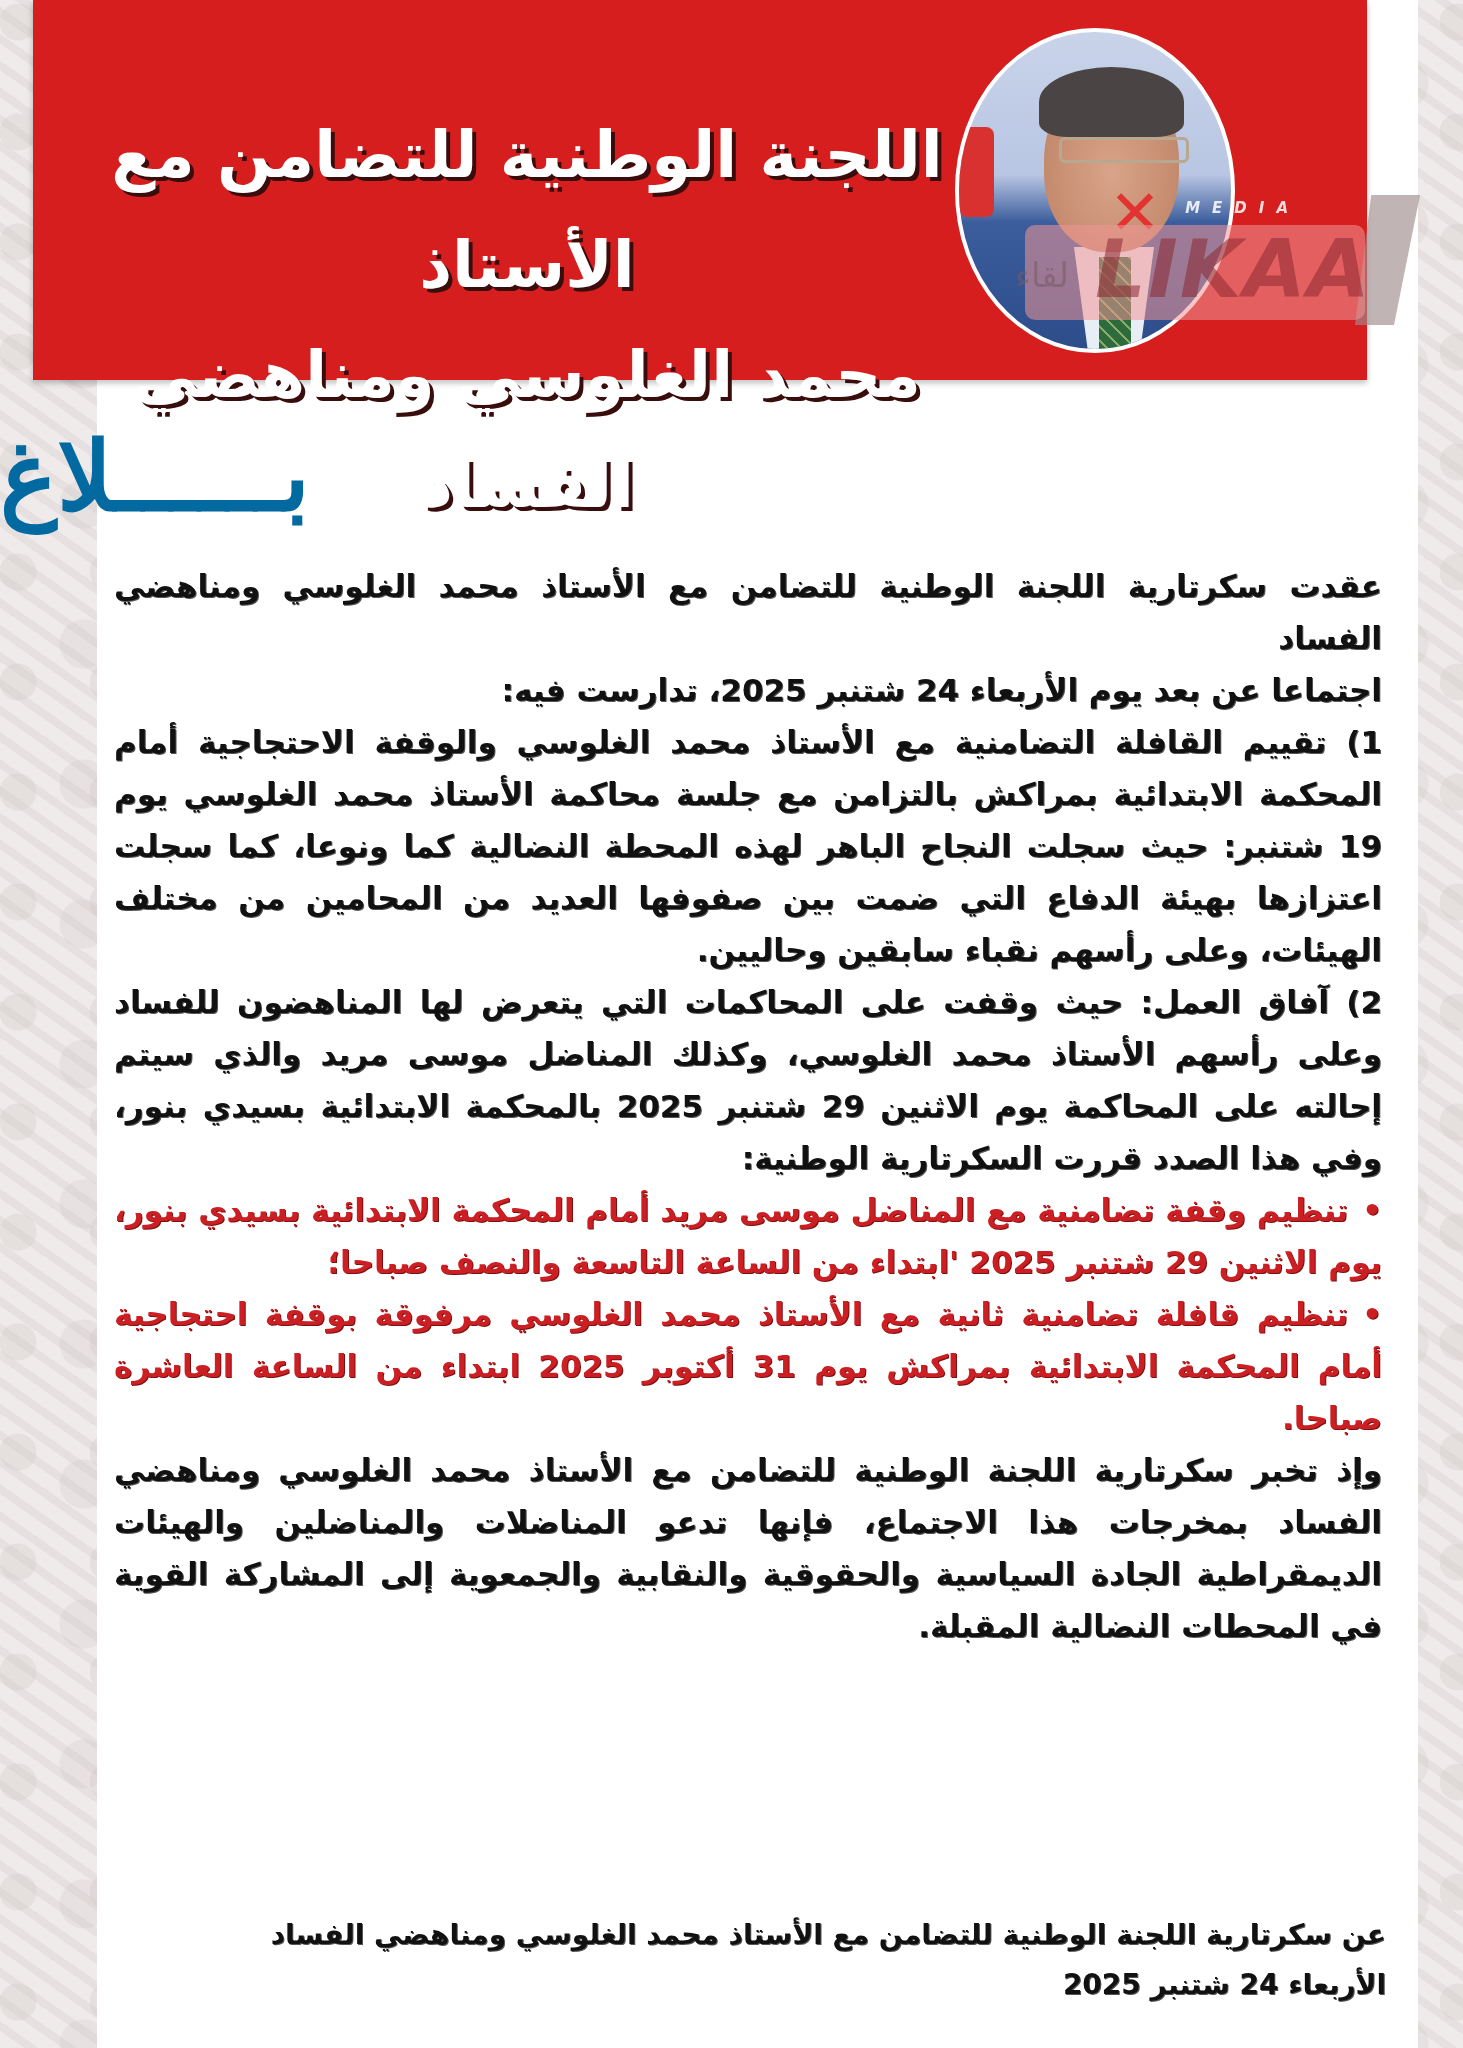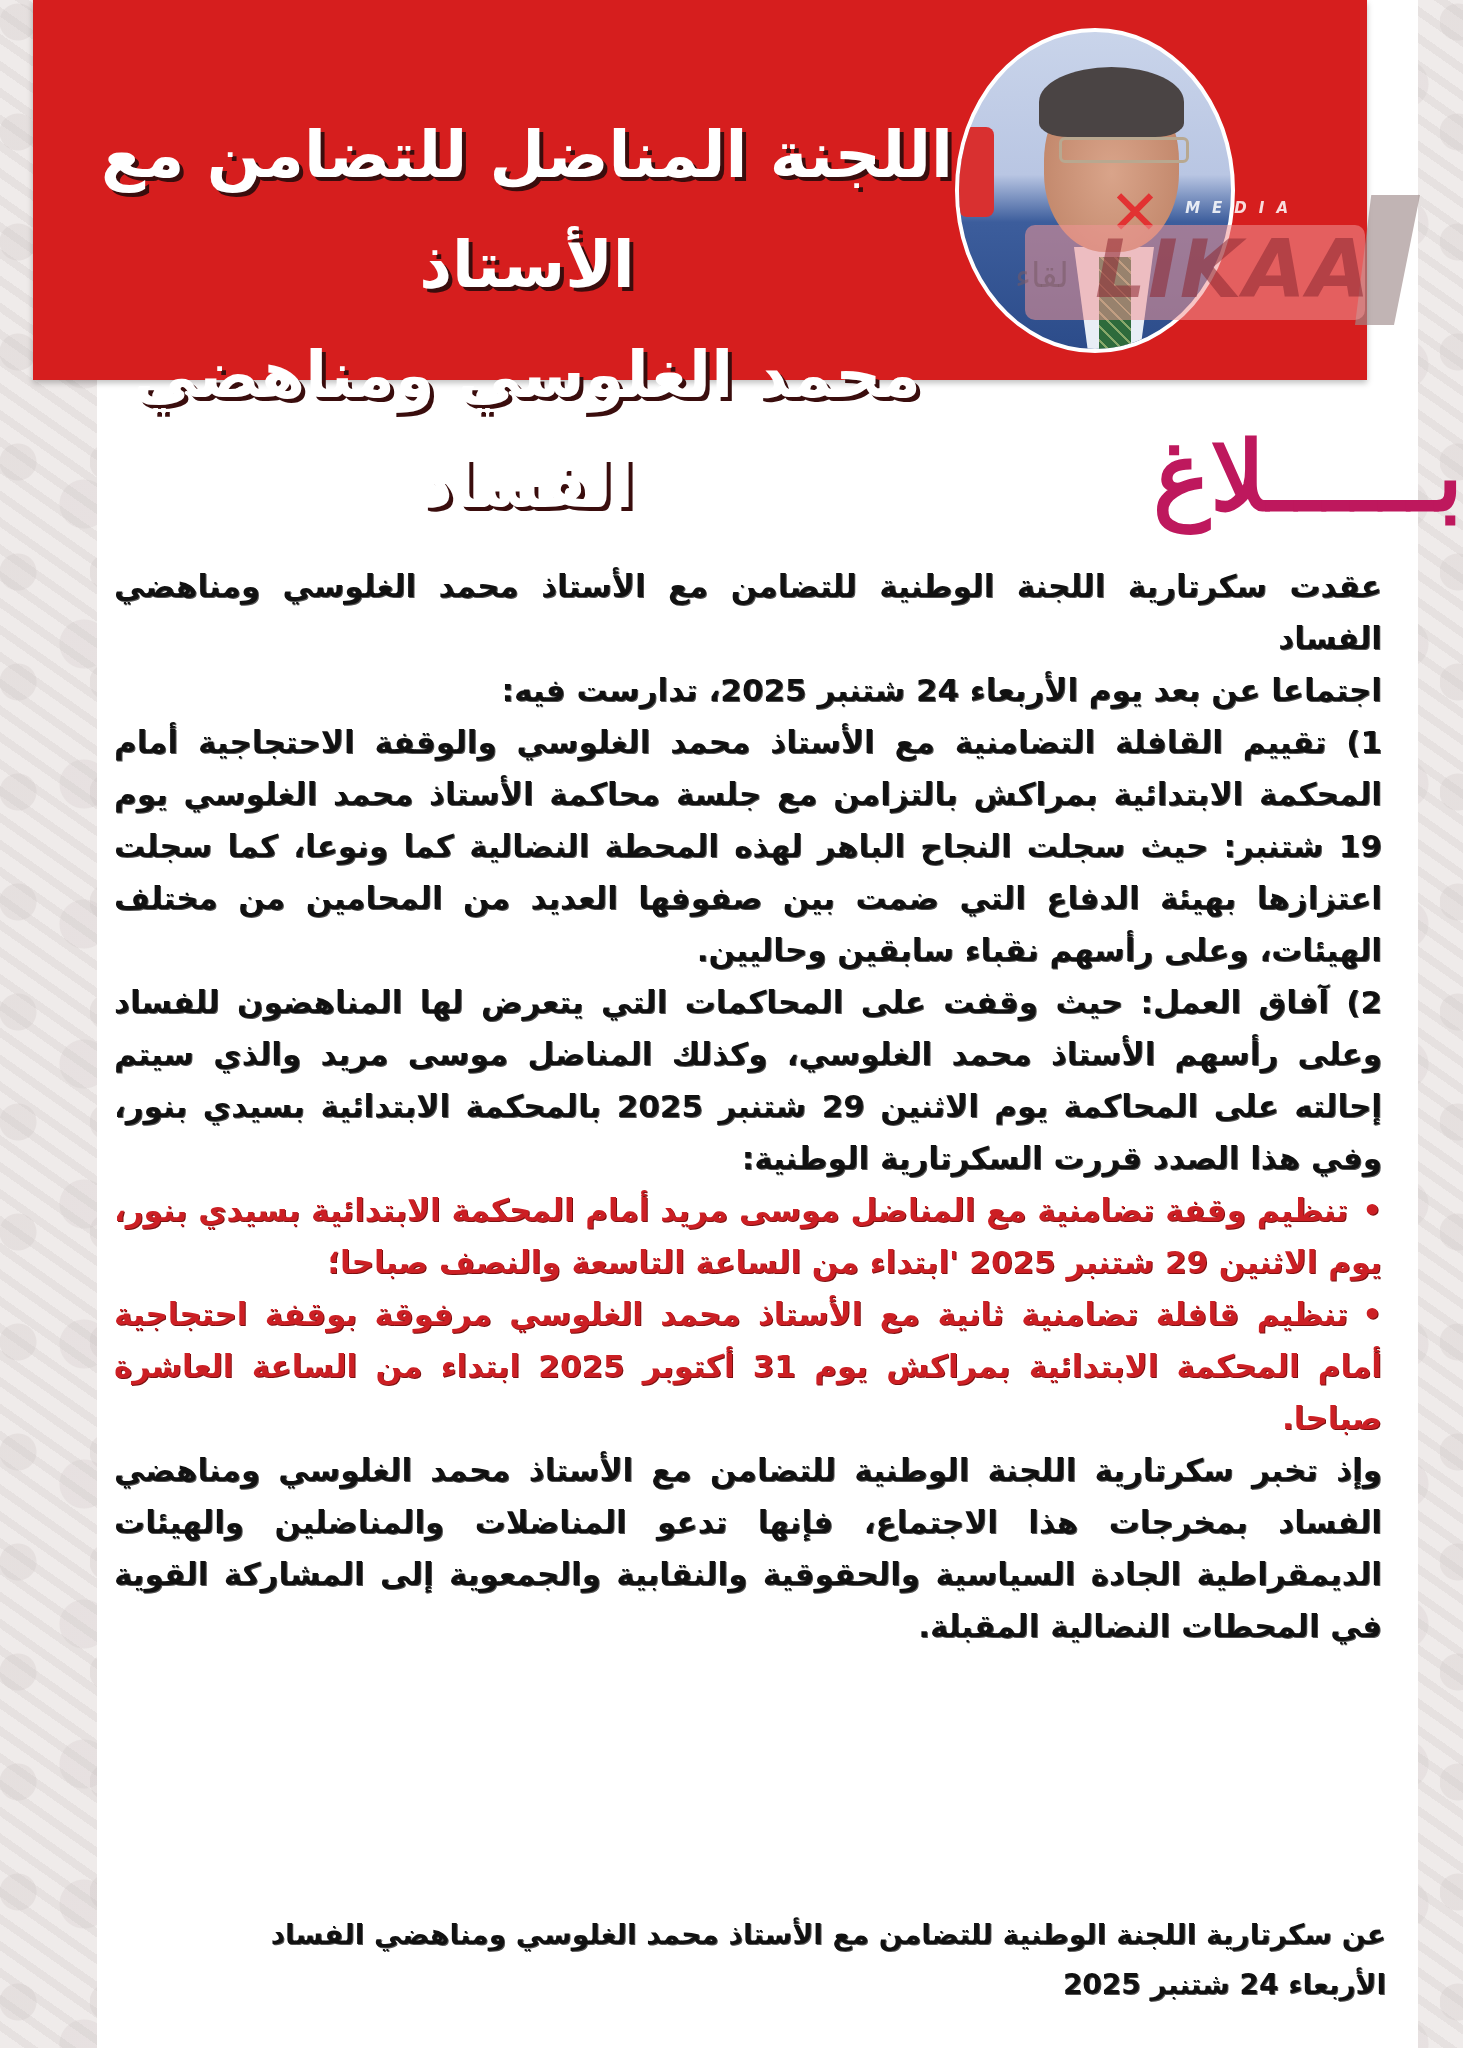"اللجنة المناضل للتضامن مع الأستاذ" div { text: المناضل -> الوطنية }
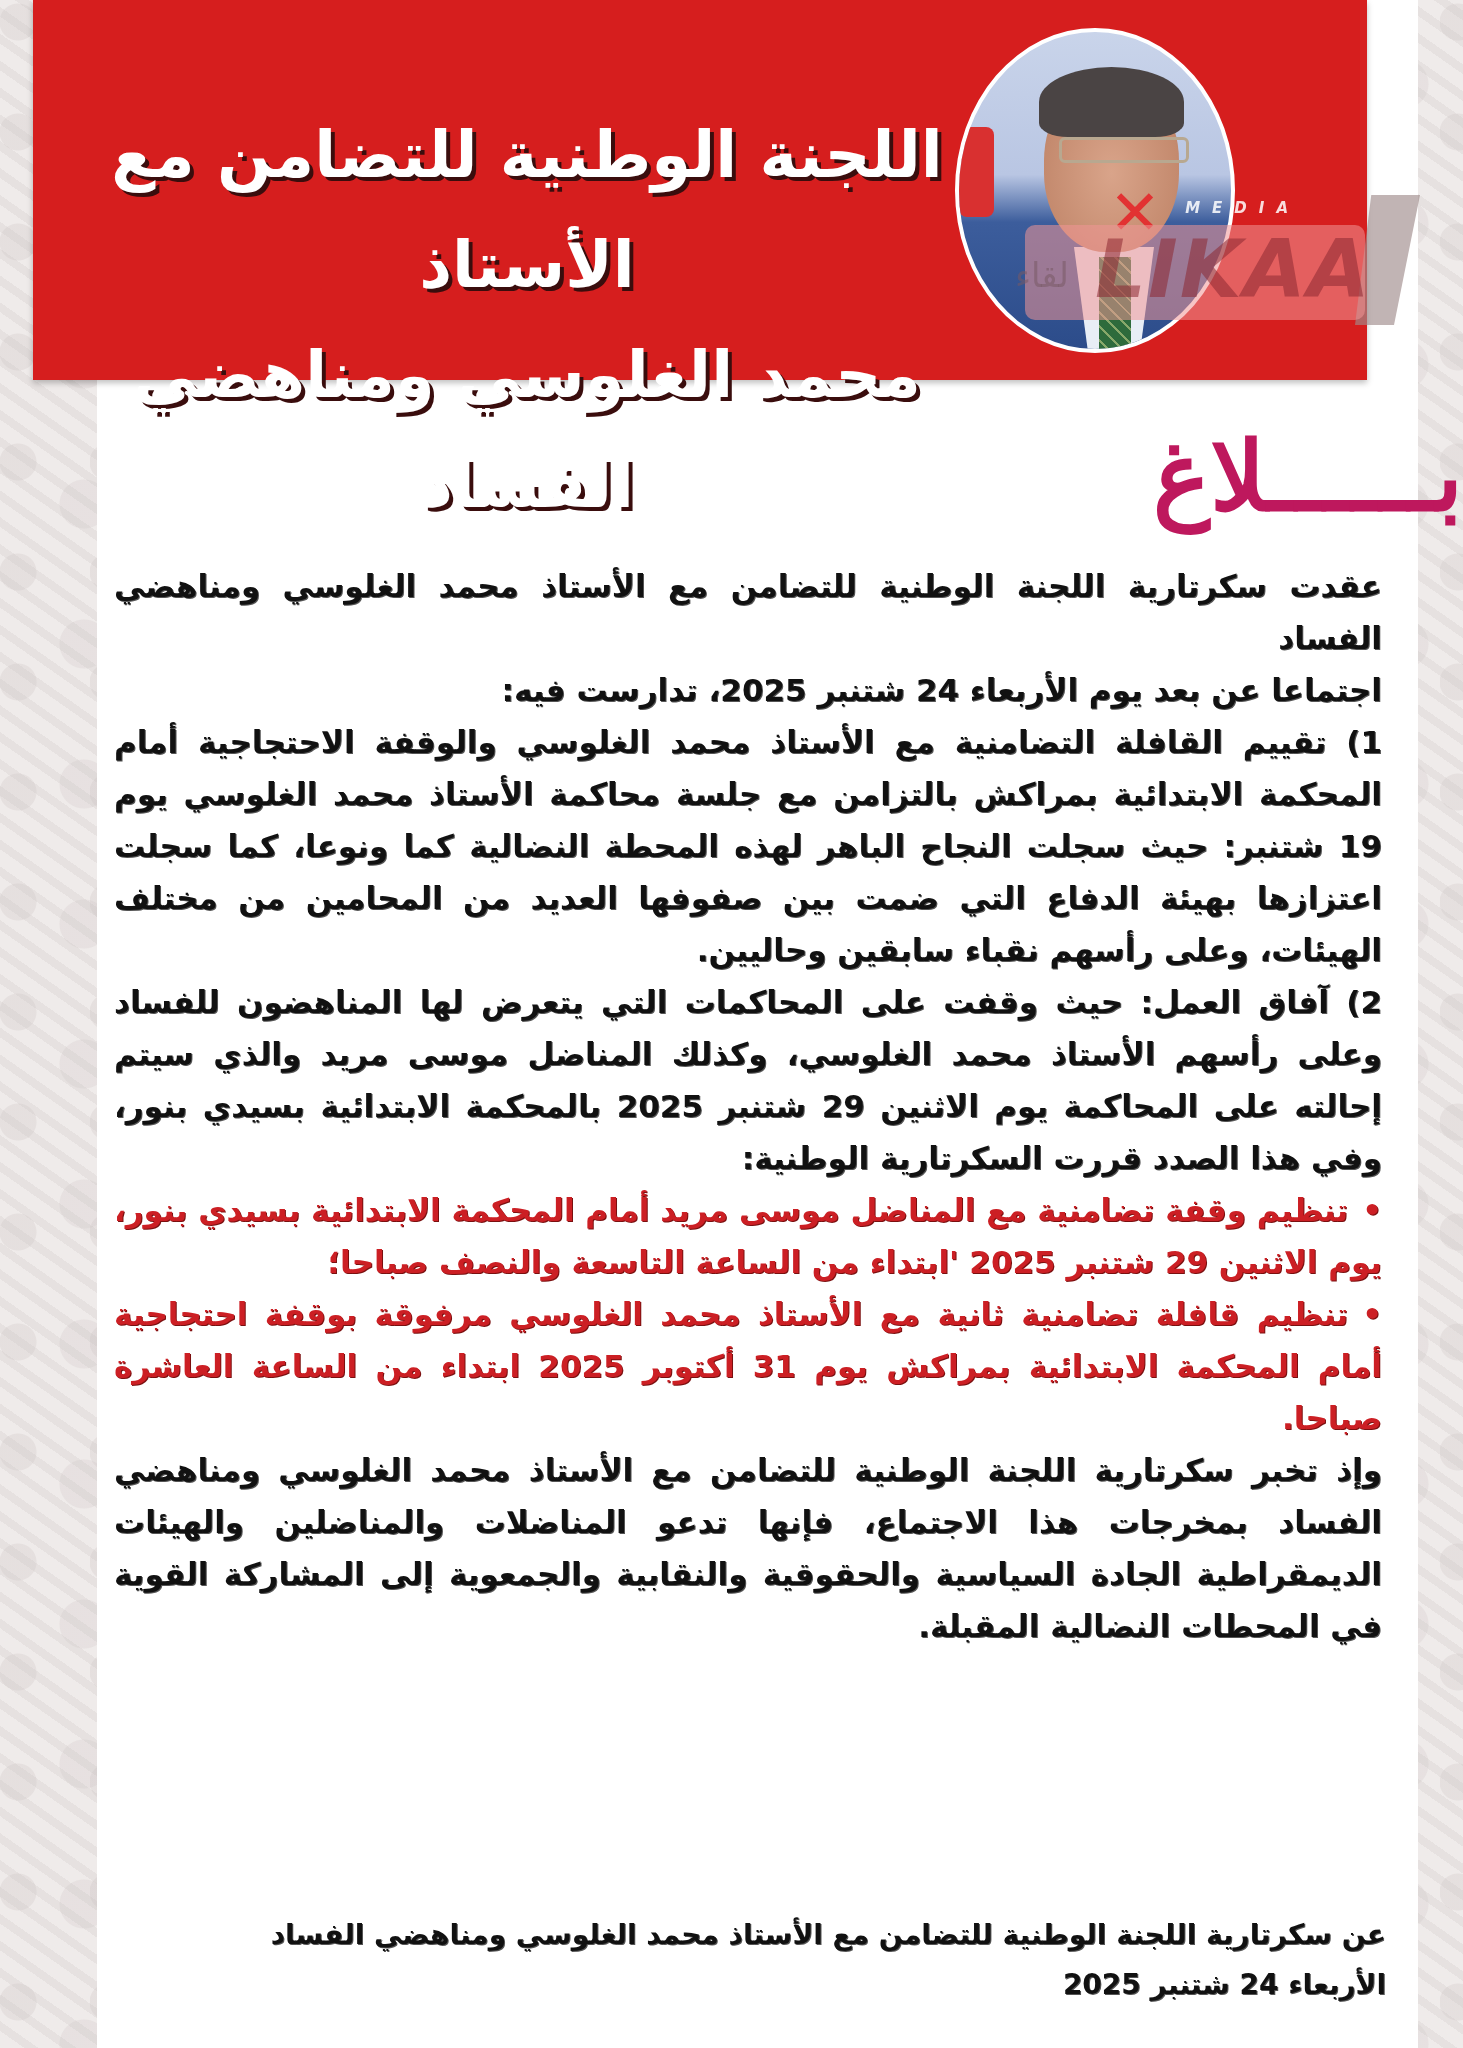"بــــــلاغ" .doc-title { color: #be185d -> #0369a1; text-align: right -> left }
